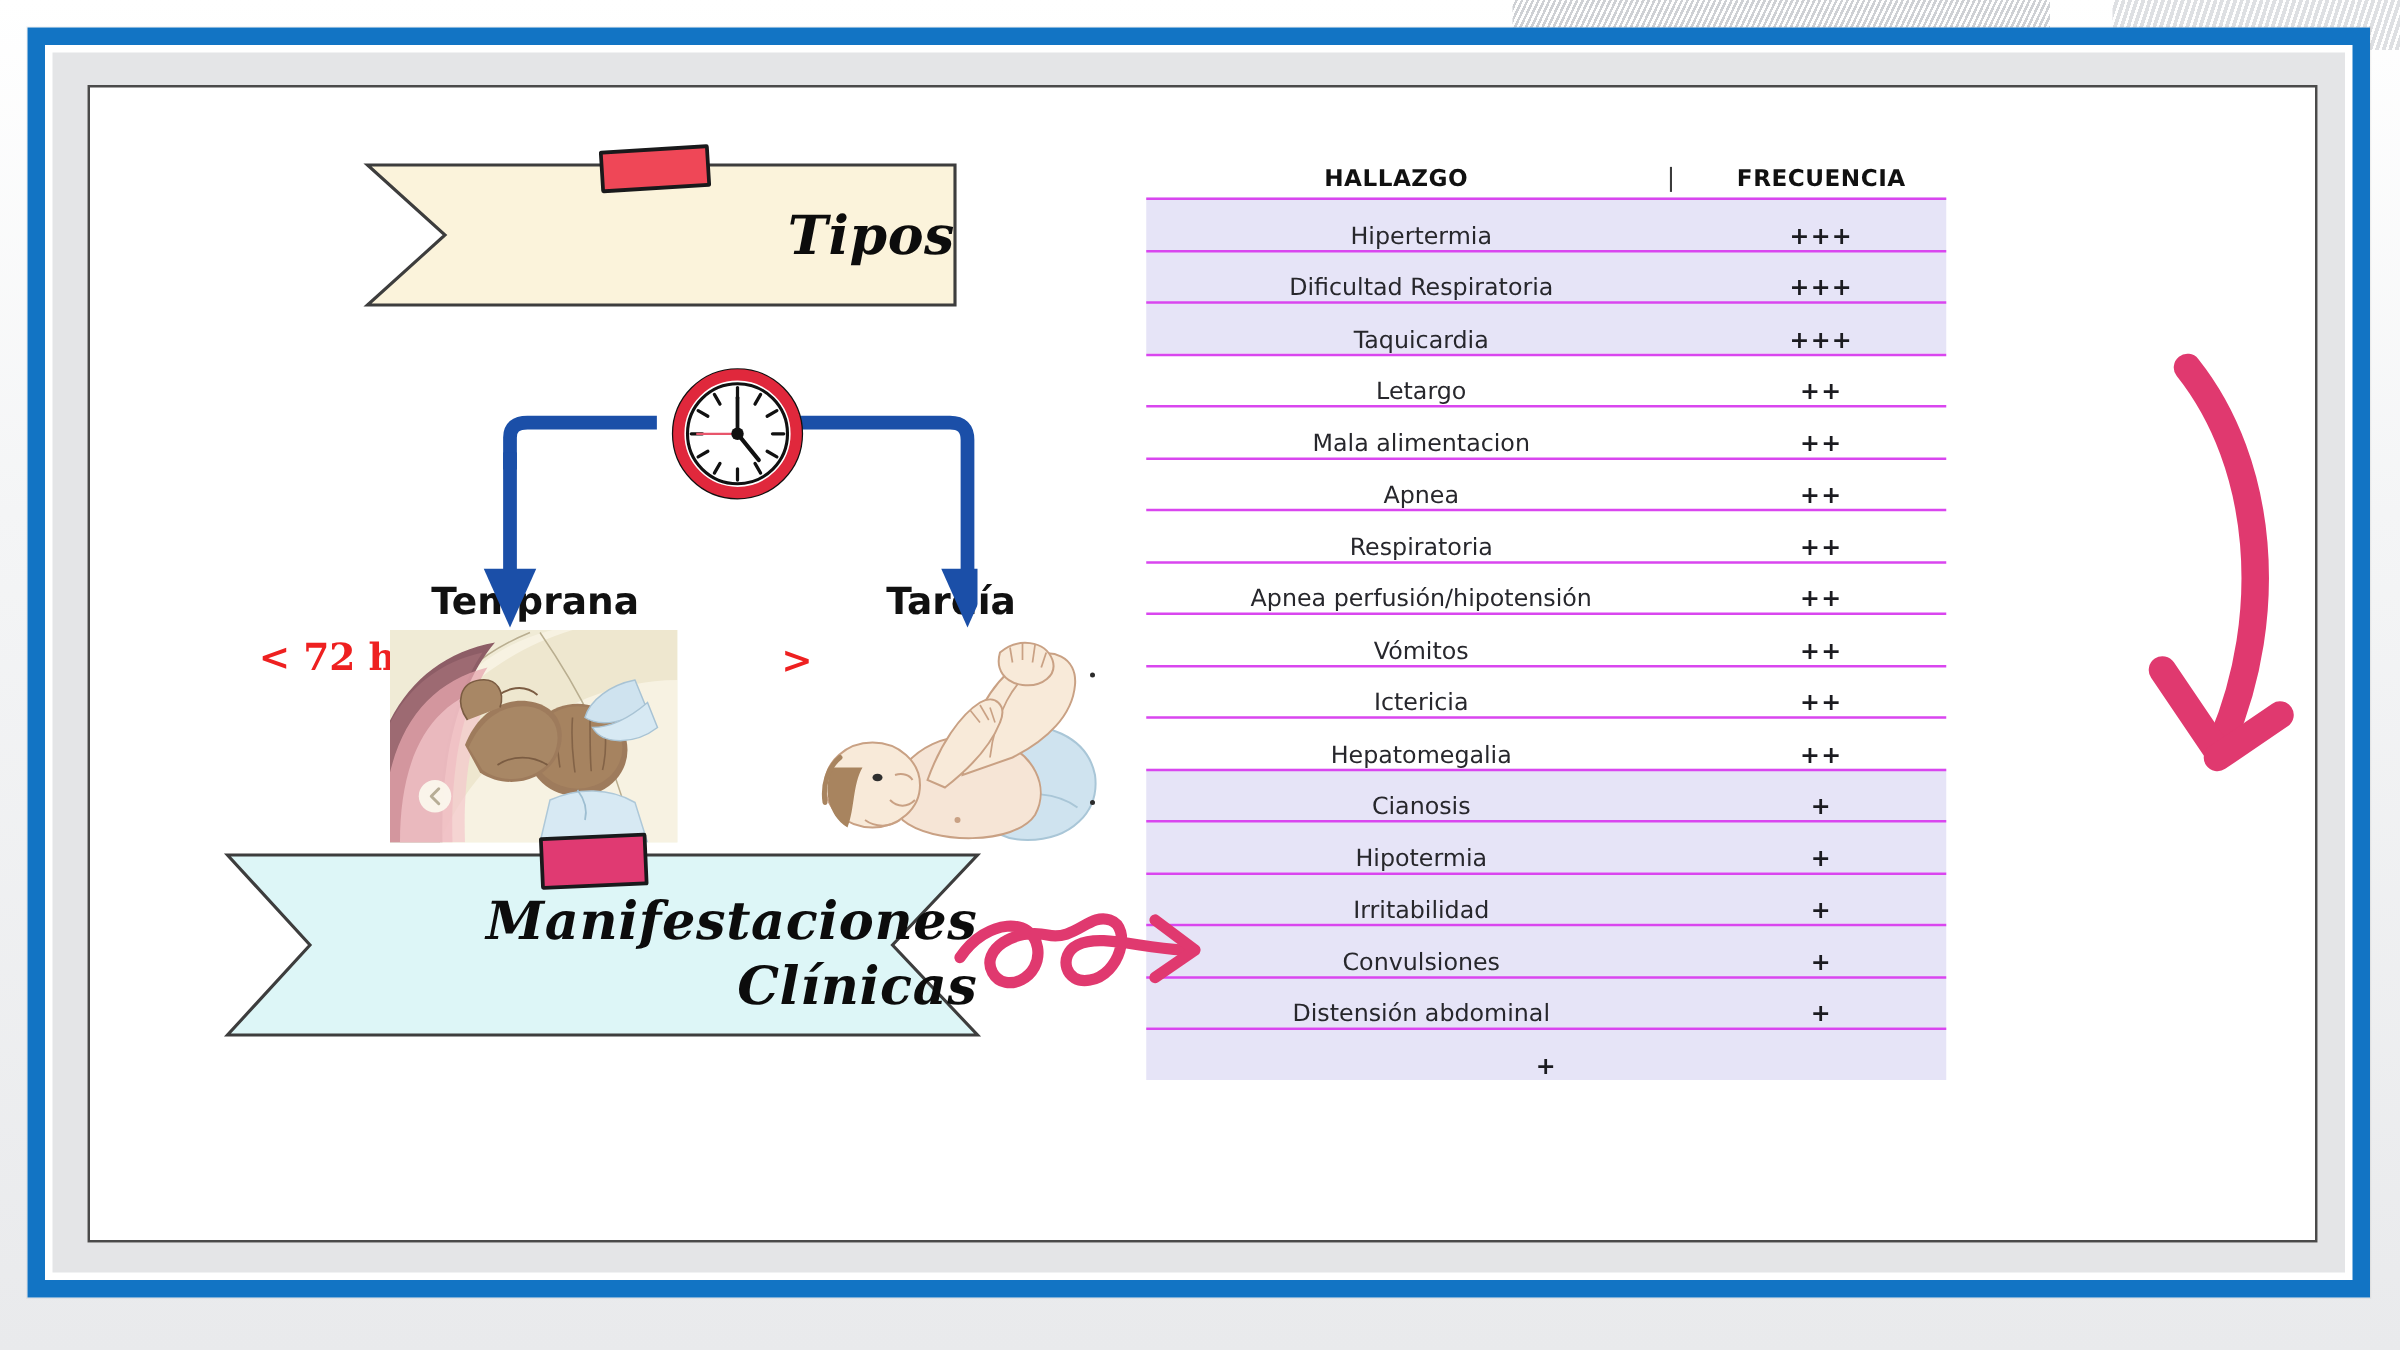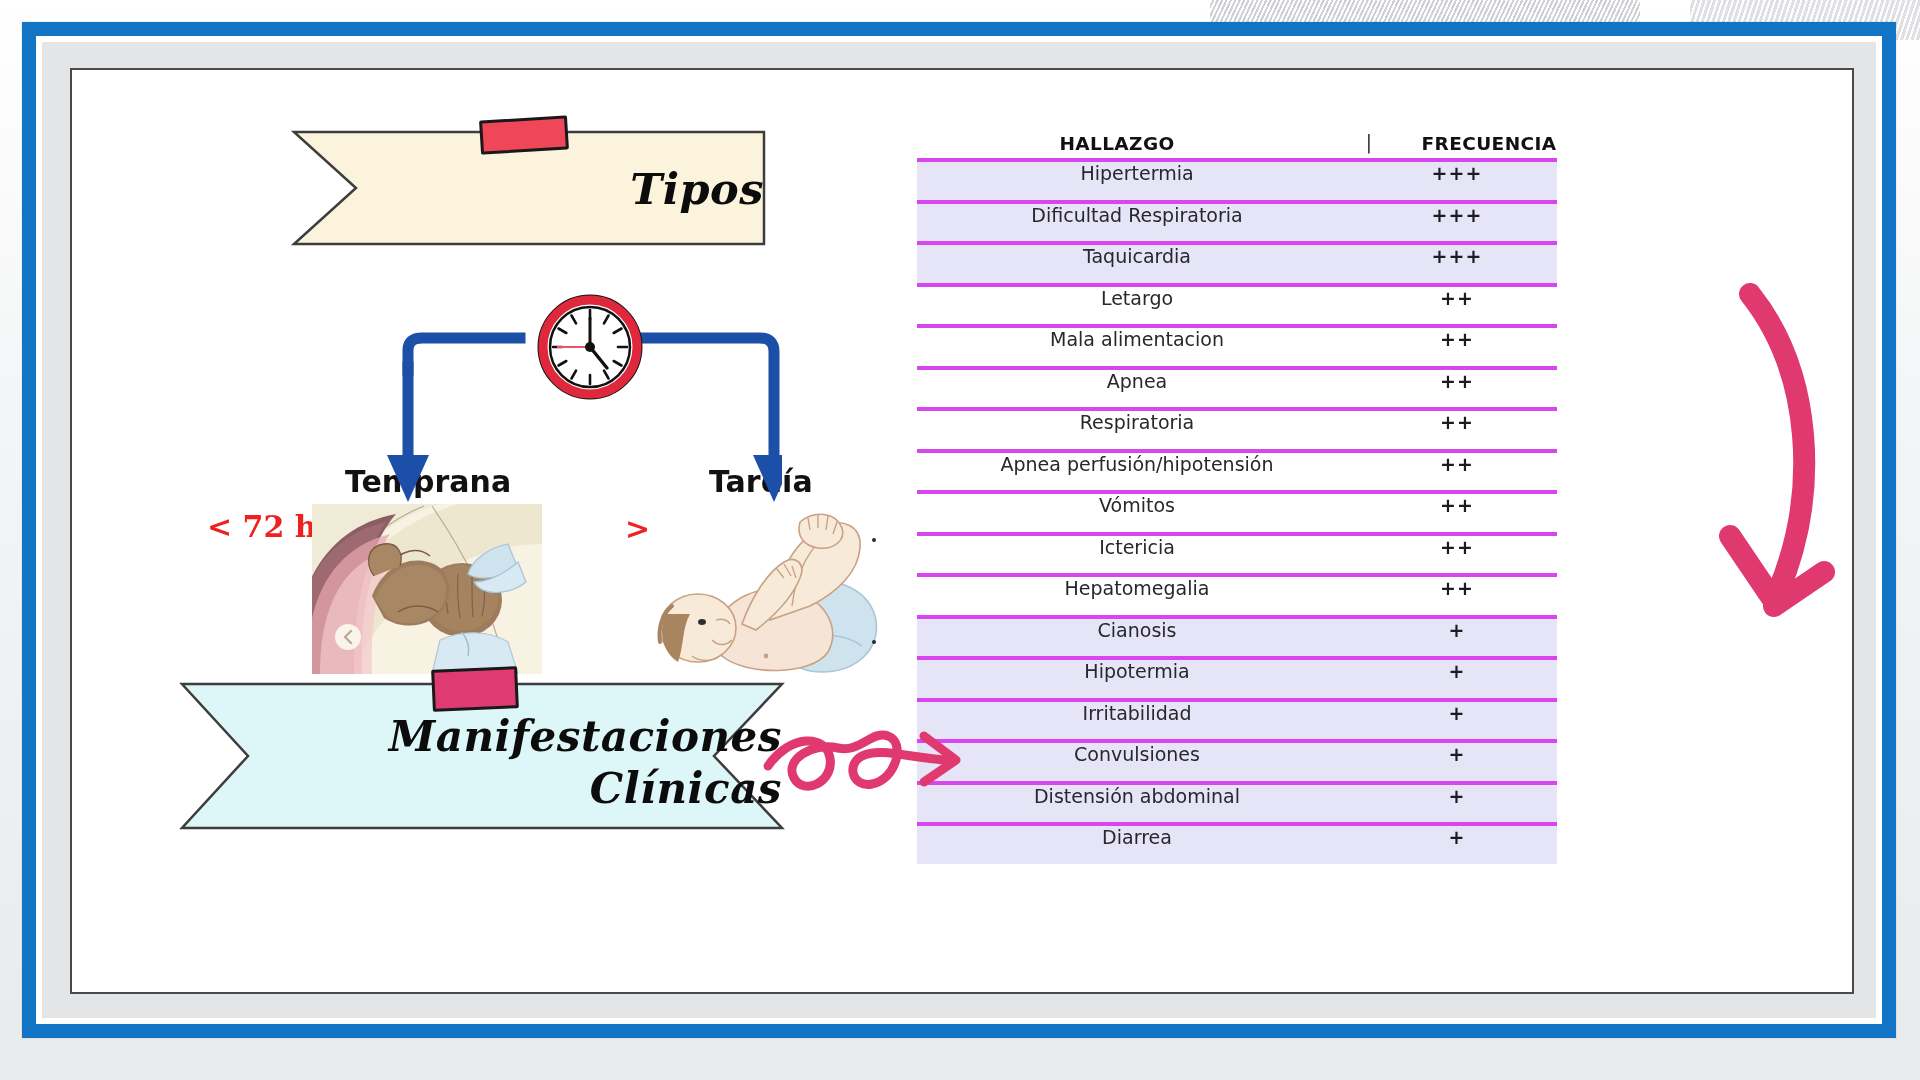"HALLAZGO" .thead { gap: 32px -> none }
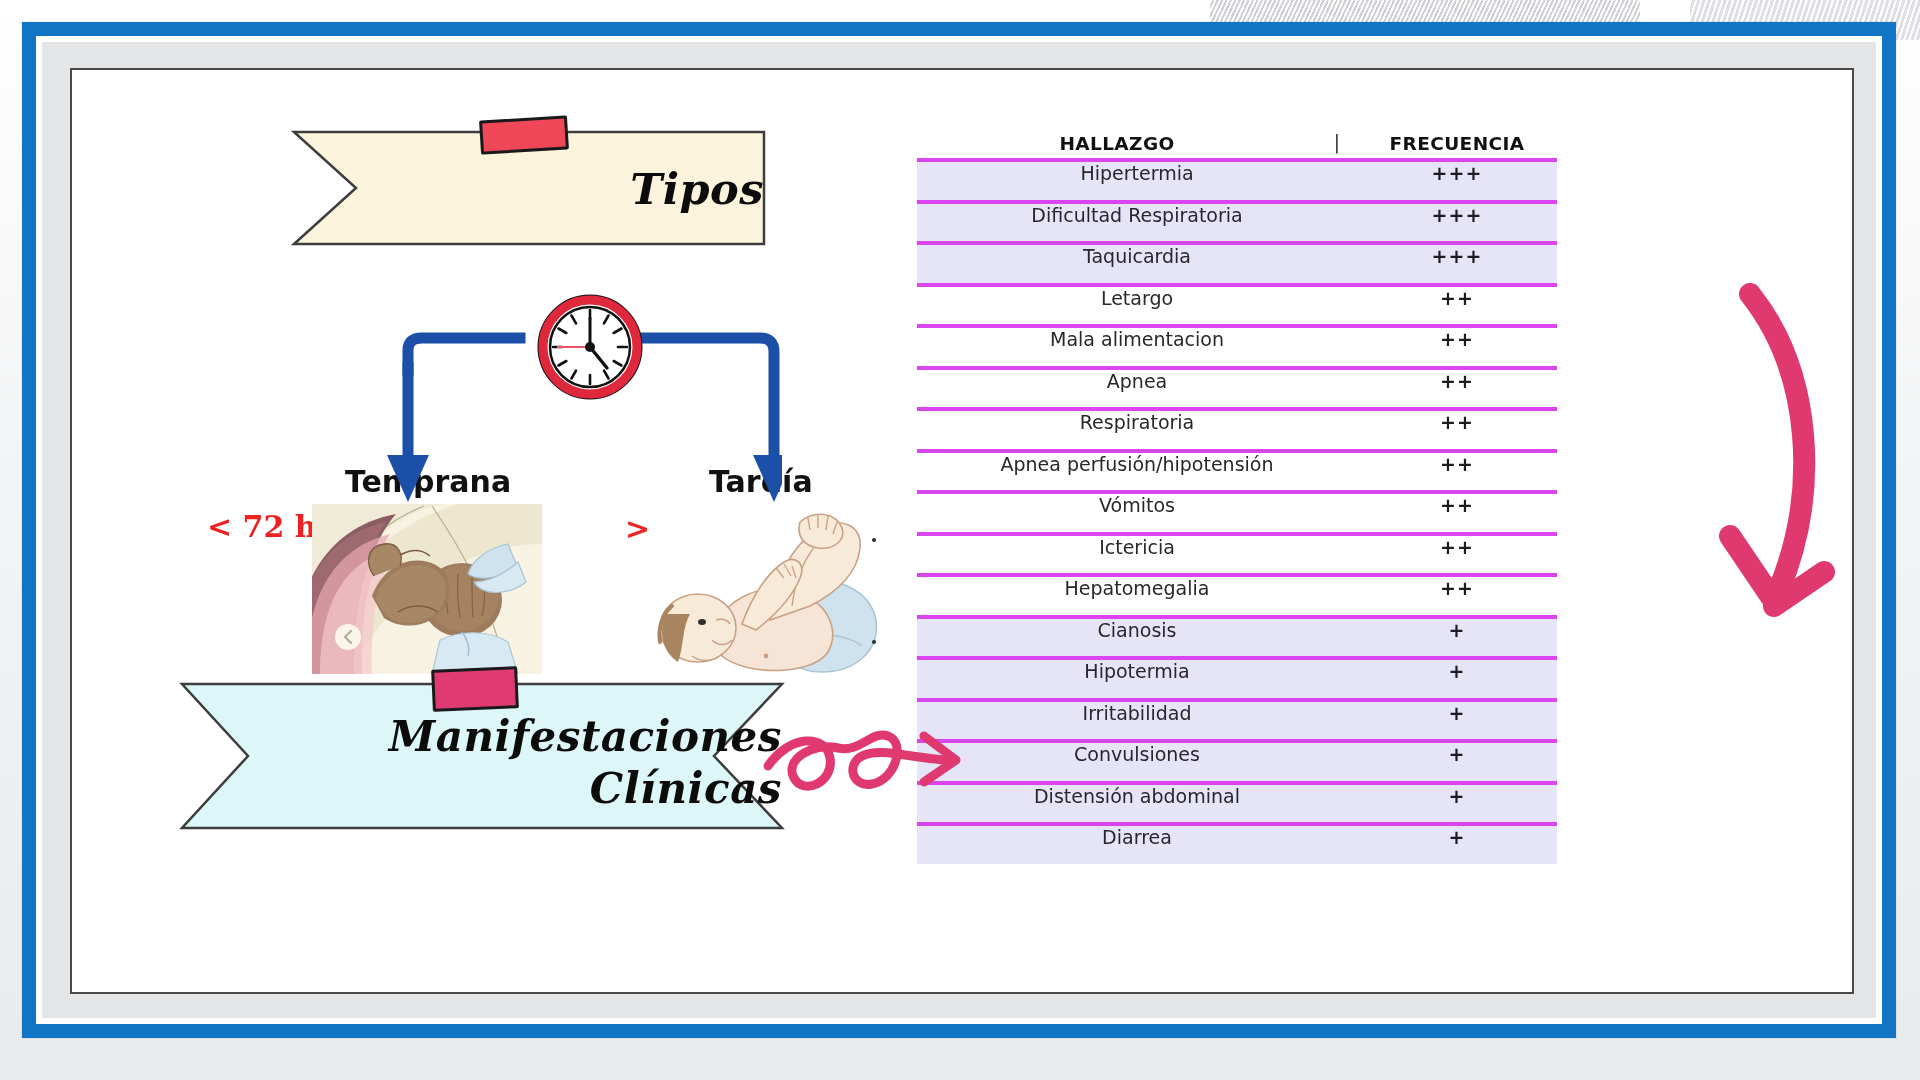"Hipertermia" .trow { align-items: flex-start -> flex-end; border-top: 4px solid #d946ef -> 2px solid #d946ef }
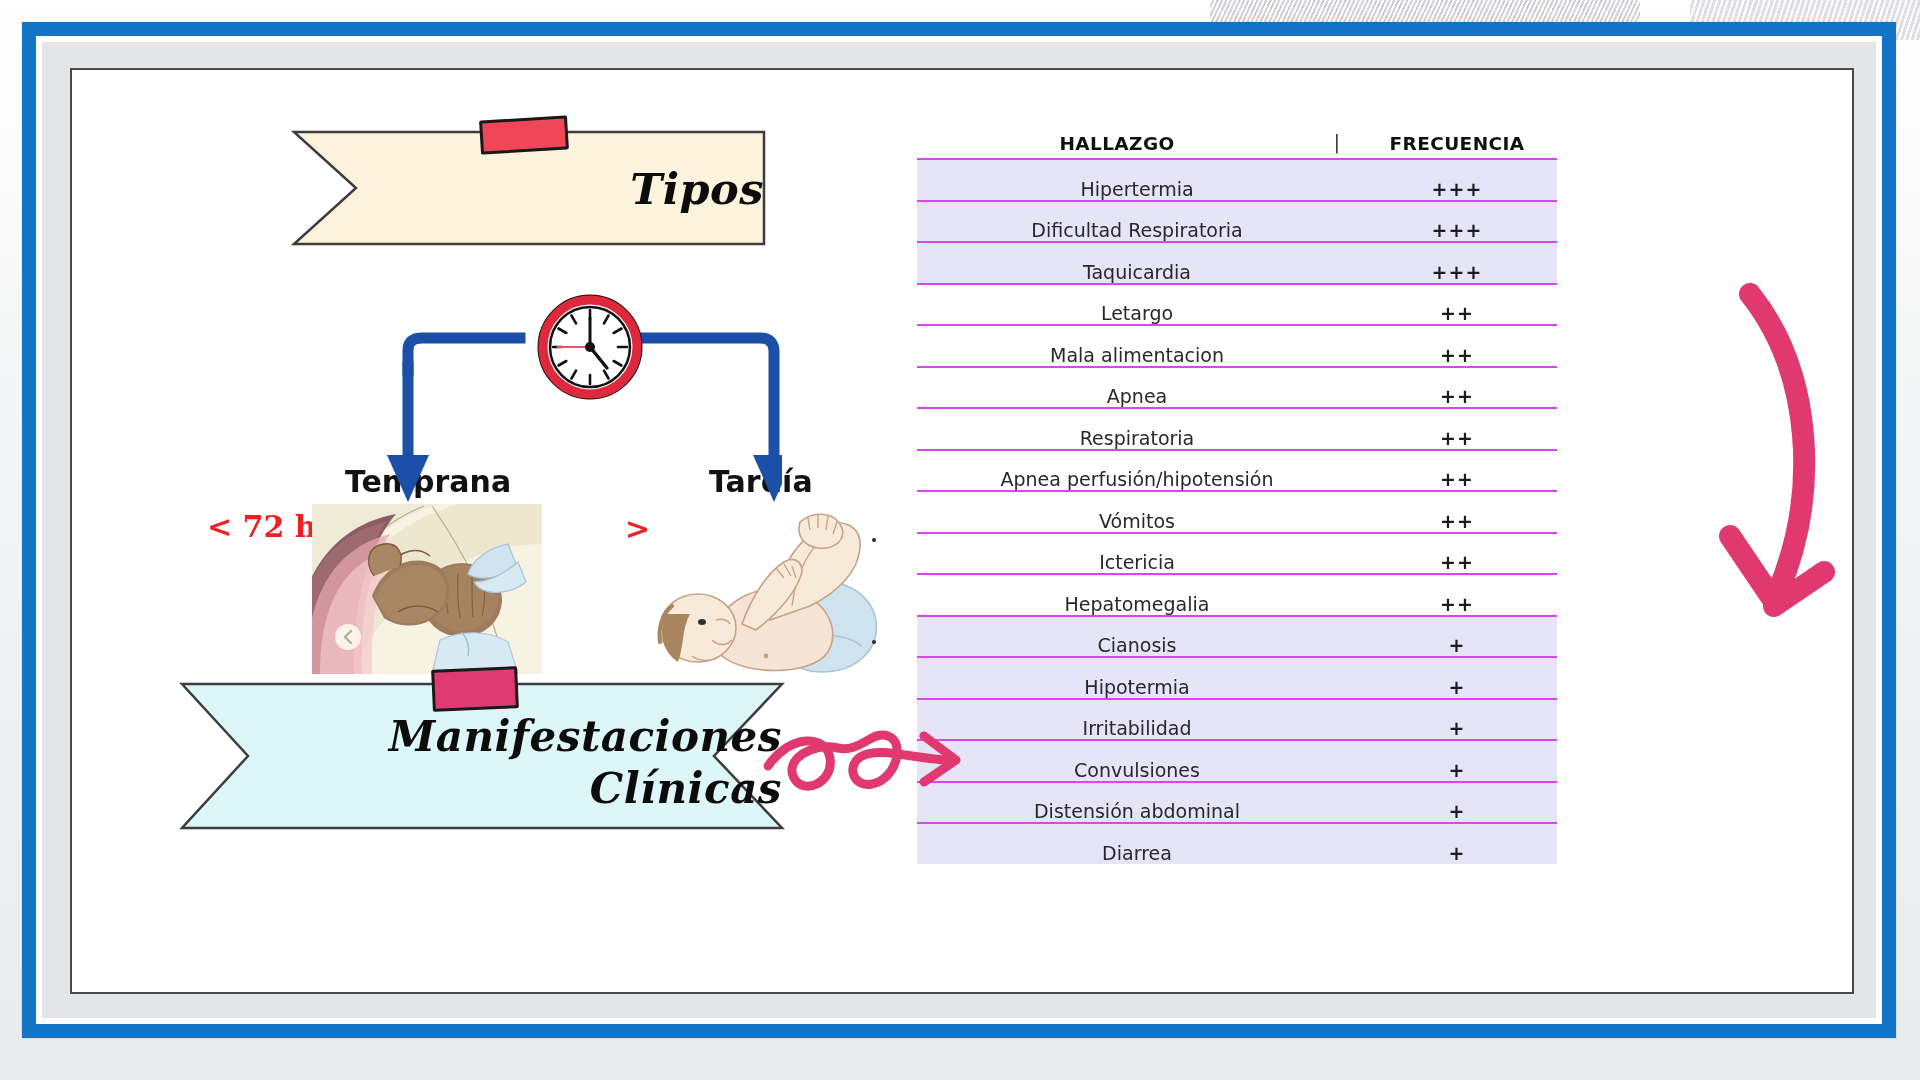"Diarrea" div.td-name { html: <div>Diarrea</div> -> none }
